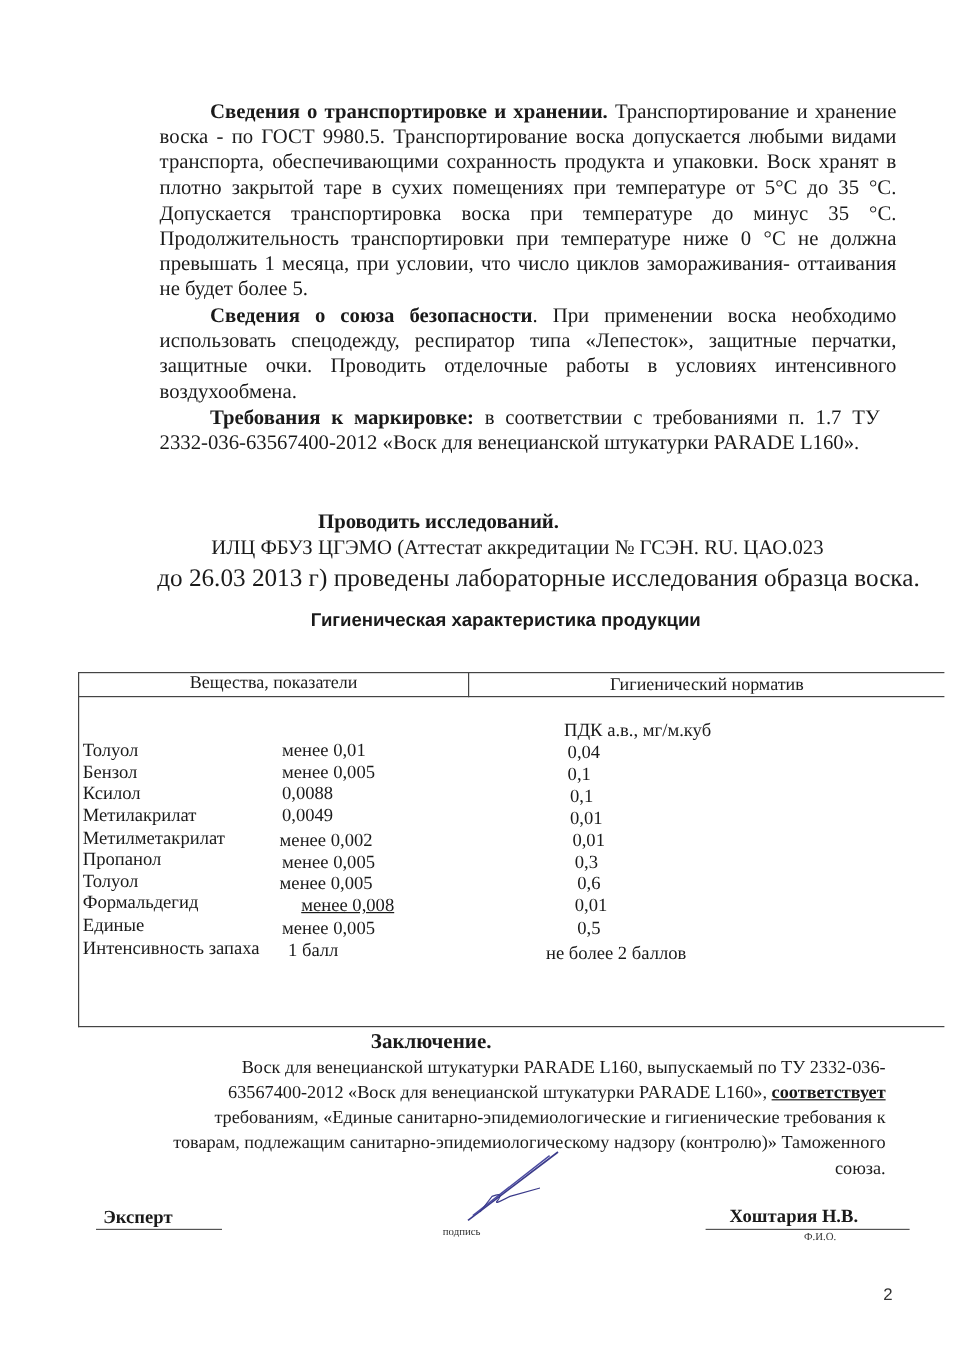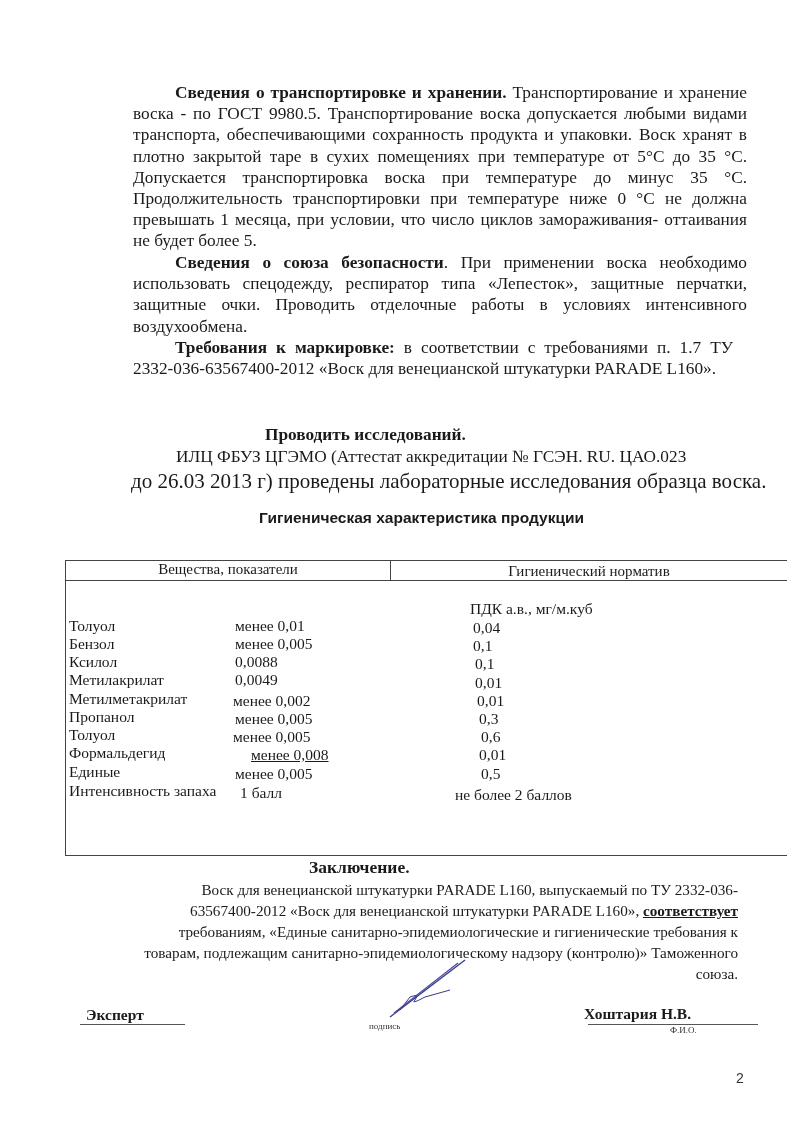"Хоштария Н.В." div.abs { left: 584px -> 608px }
